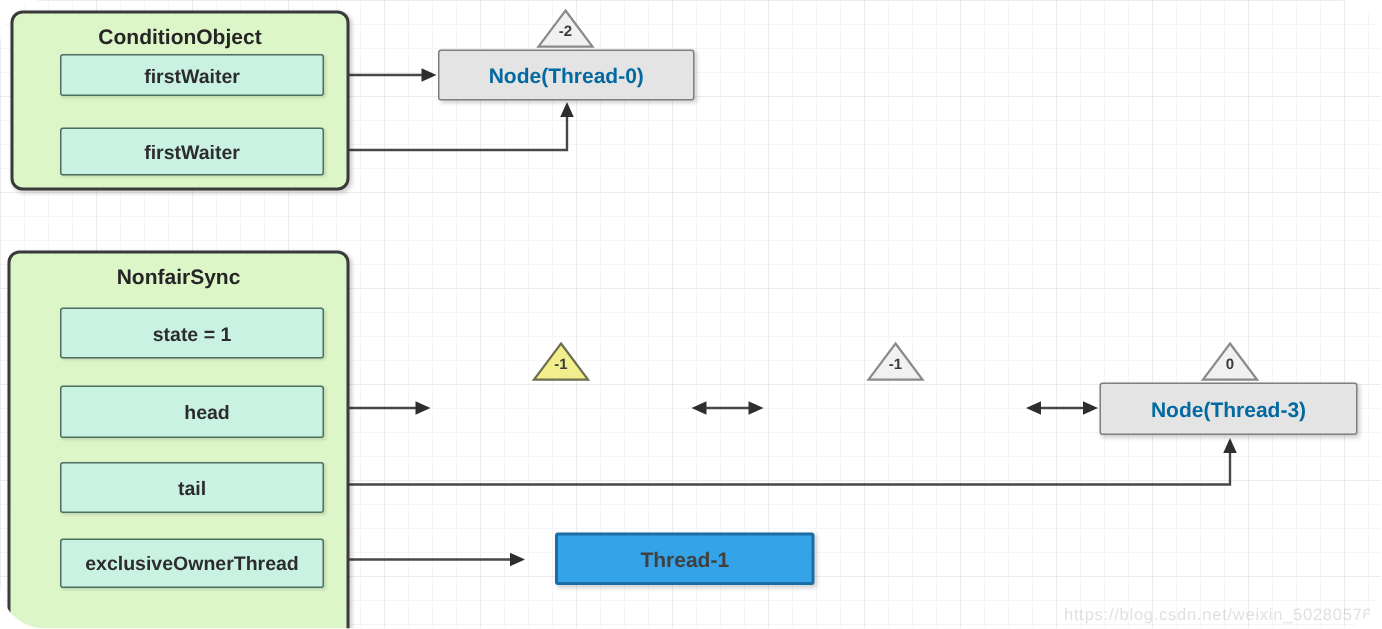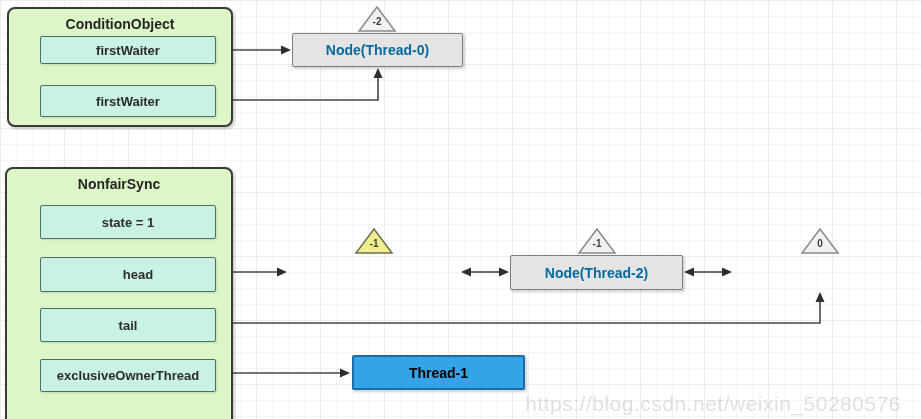"ConditionObject" #canvas { border-radius: none -> 30px }
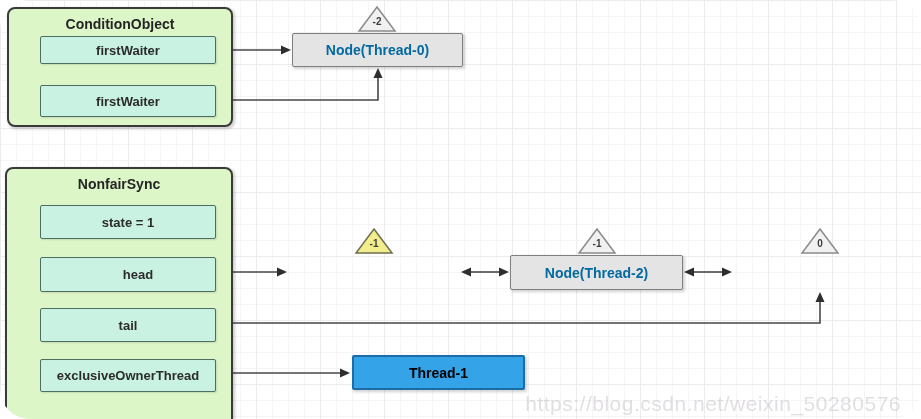"Node(Thread-2)" div.node { html: <div>Node(Thread-2)</div> -> none }
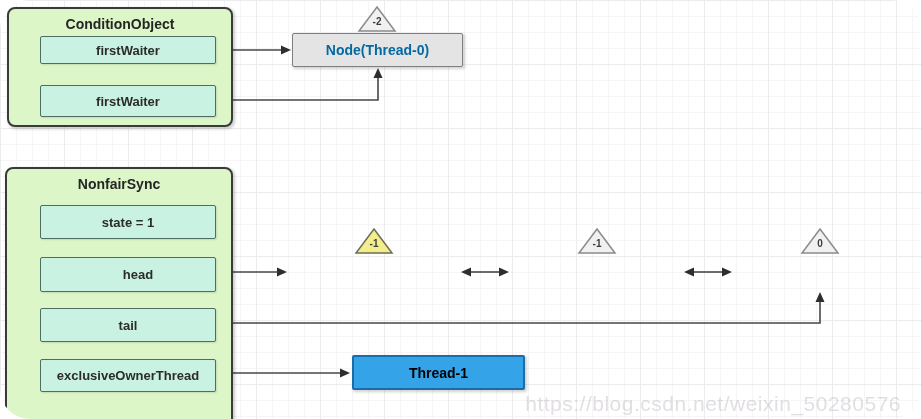"Node(Thread-3)" div.node { html: none -> <div>Node(Thread-3)</div> }
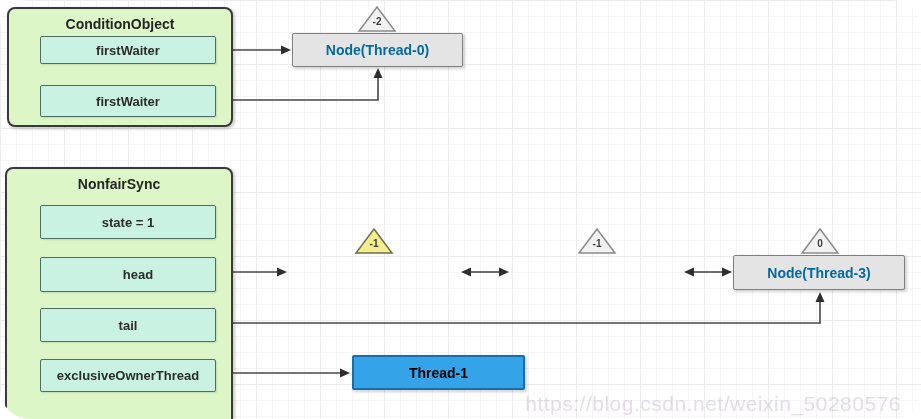"Thread-1" .node.thread { color: #000000 -> #404040; margin-left: none -> 18px }
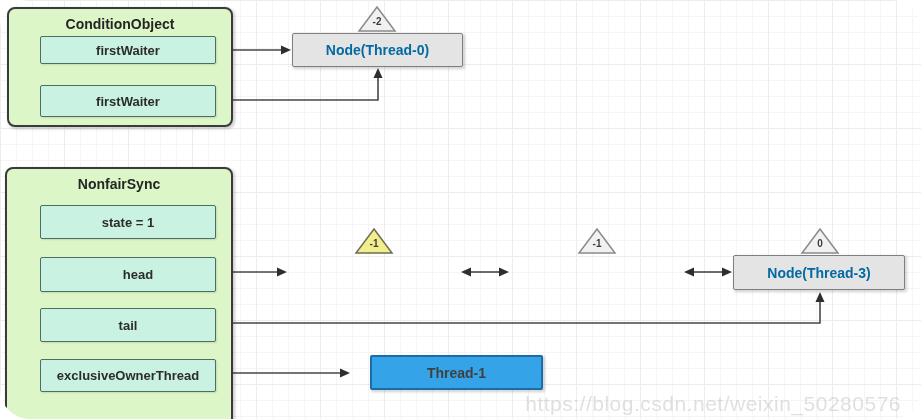"https://blog.csdn.net/weixin_50280576" .watermark { font-size: 21px -> 11px; right: 20px -> 6px }
